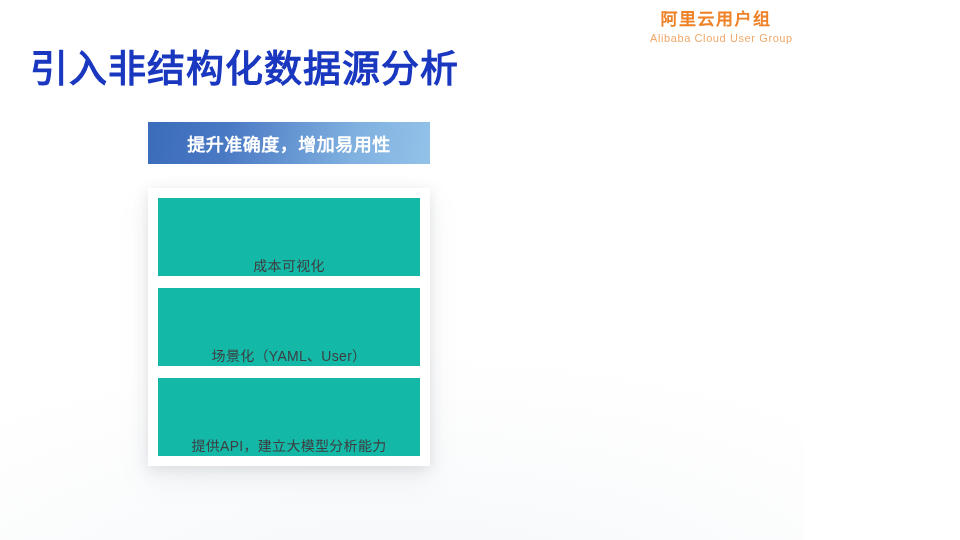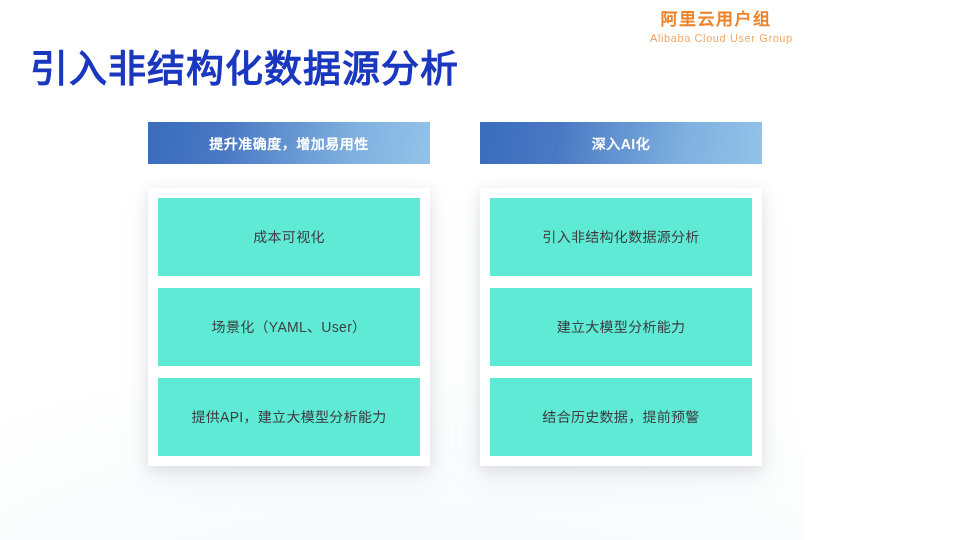"提升准确度，增加易用性" .col-header { font-size: 14px -> 18px }
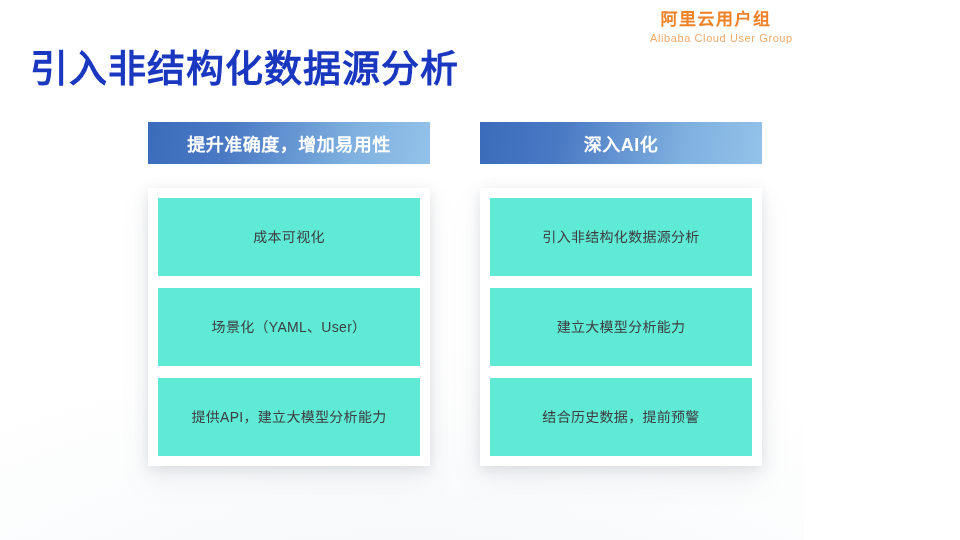"深入AI化" div.column { html: <div> <div>深入AI化</div> <div> <div> <span>引入非结构化数据源分析</span> </div> <div> <span>建立大模型分析能力</span> </div> <div> <span>结合历史数据，提前预警</span> </div> </div> </div> -> none }
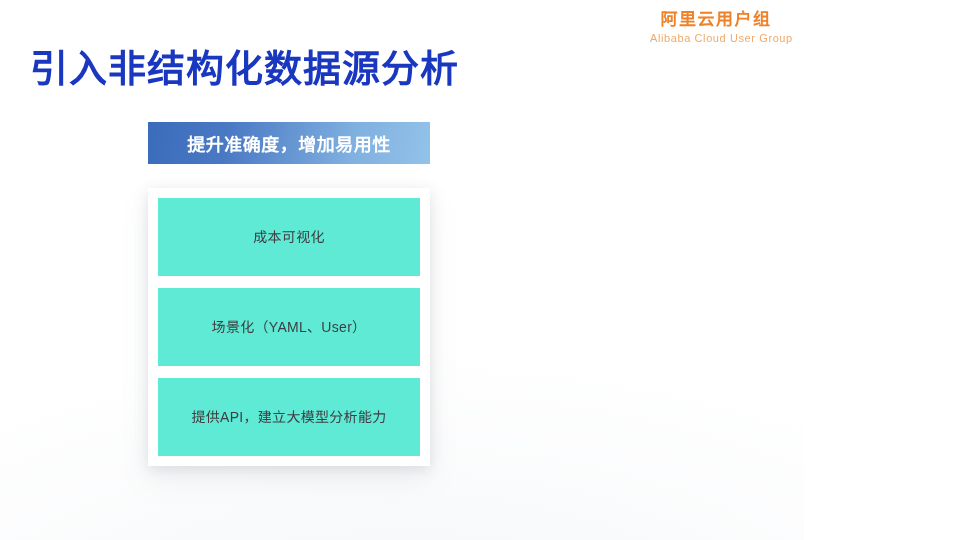"成本可视化" .item-box { align-items: center -> flex-end; background: #5eead4 -> #14b8a6 }
